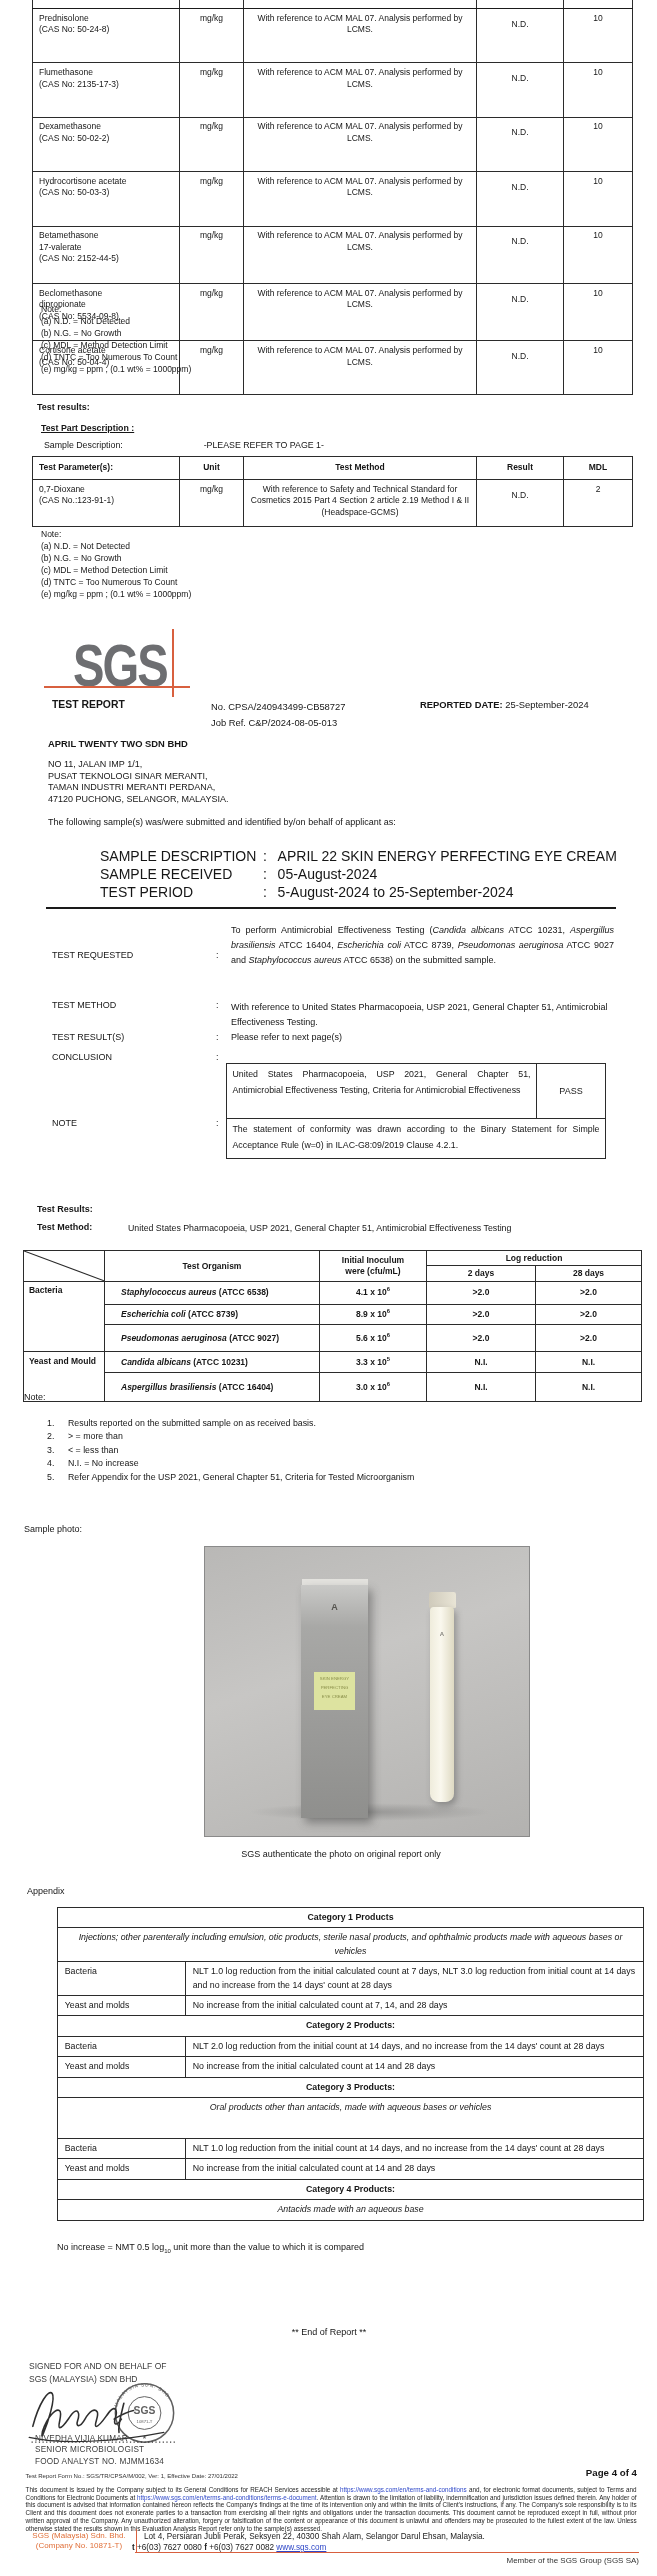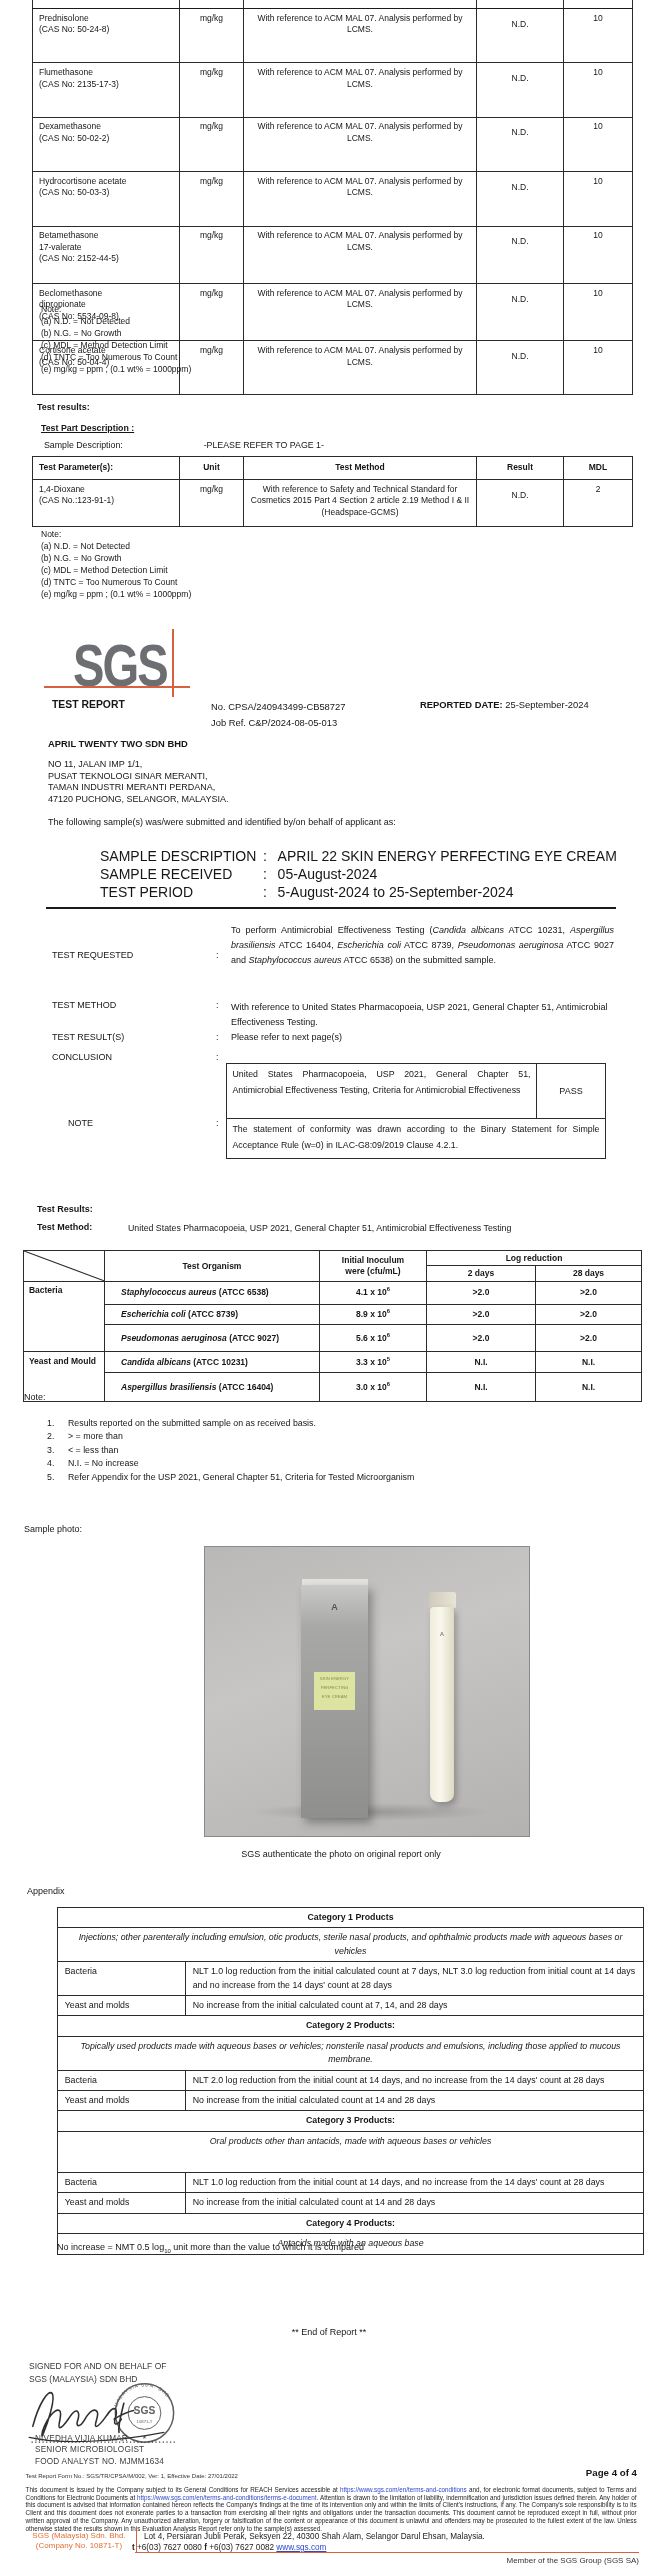"1,4-Dioxane" div { text: 1,4-Dioxane -> 0,7-Dioxane }
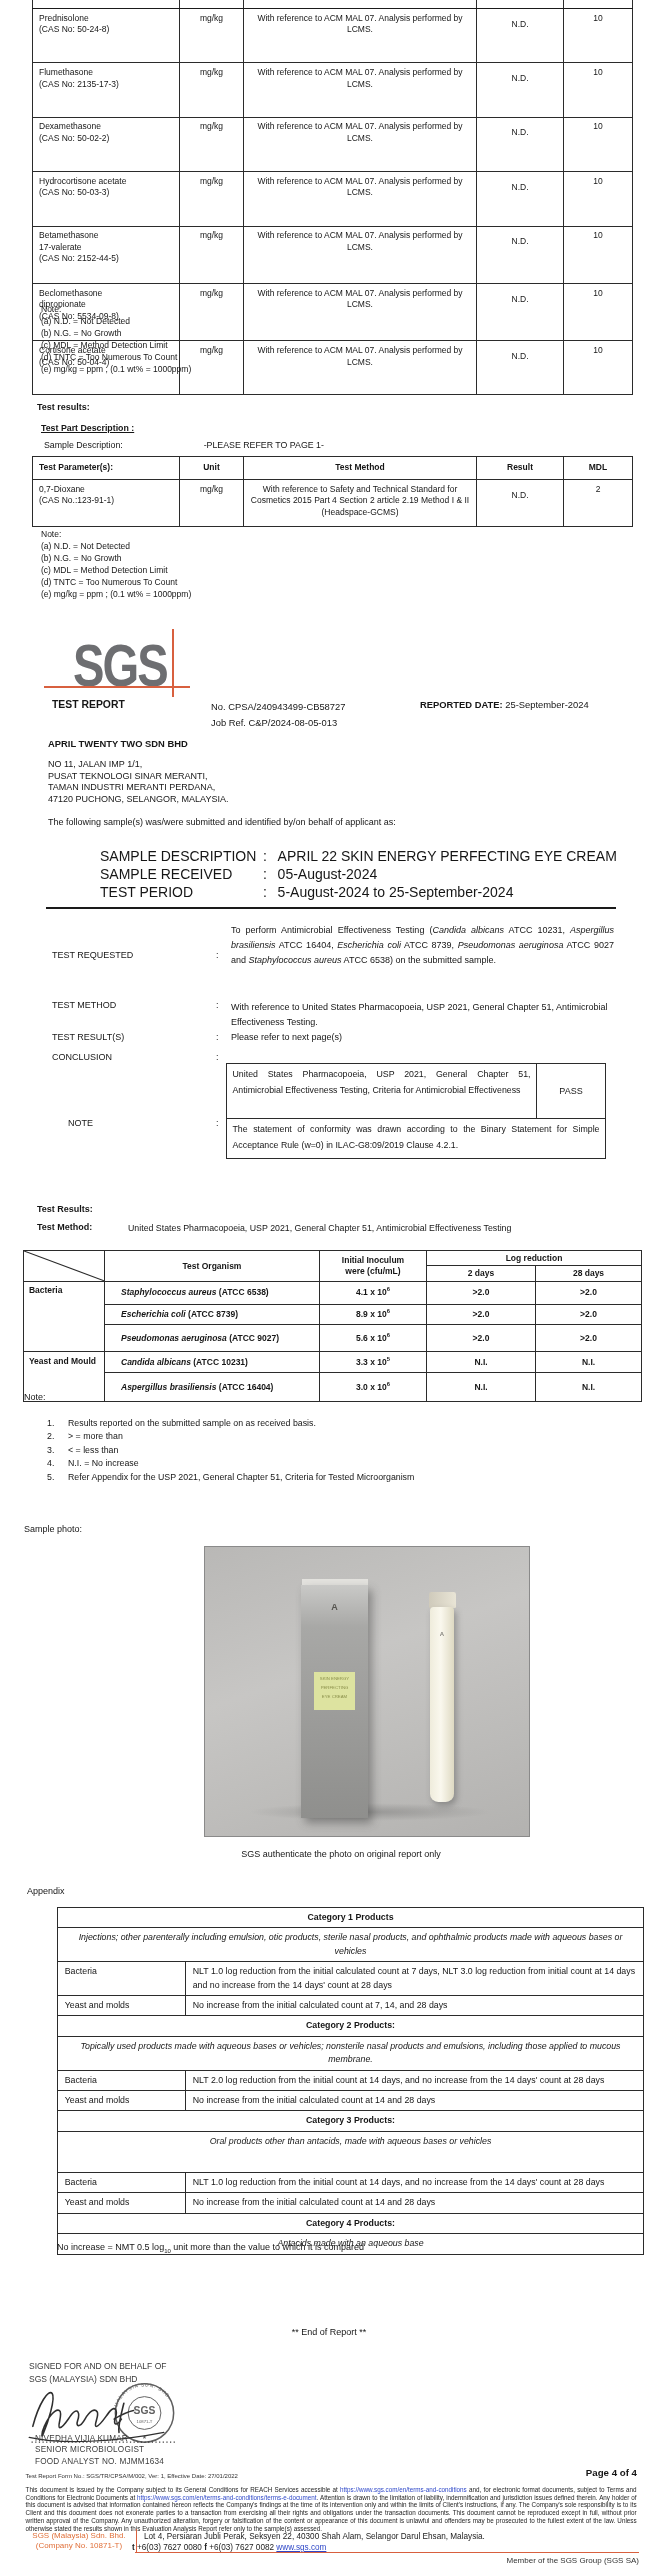"NOTE" div.abs { left: 68px -> 52px }
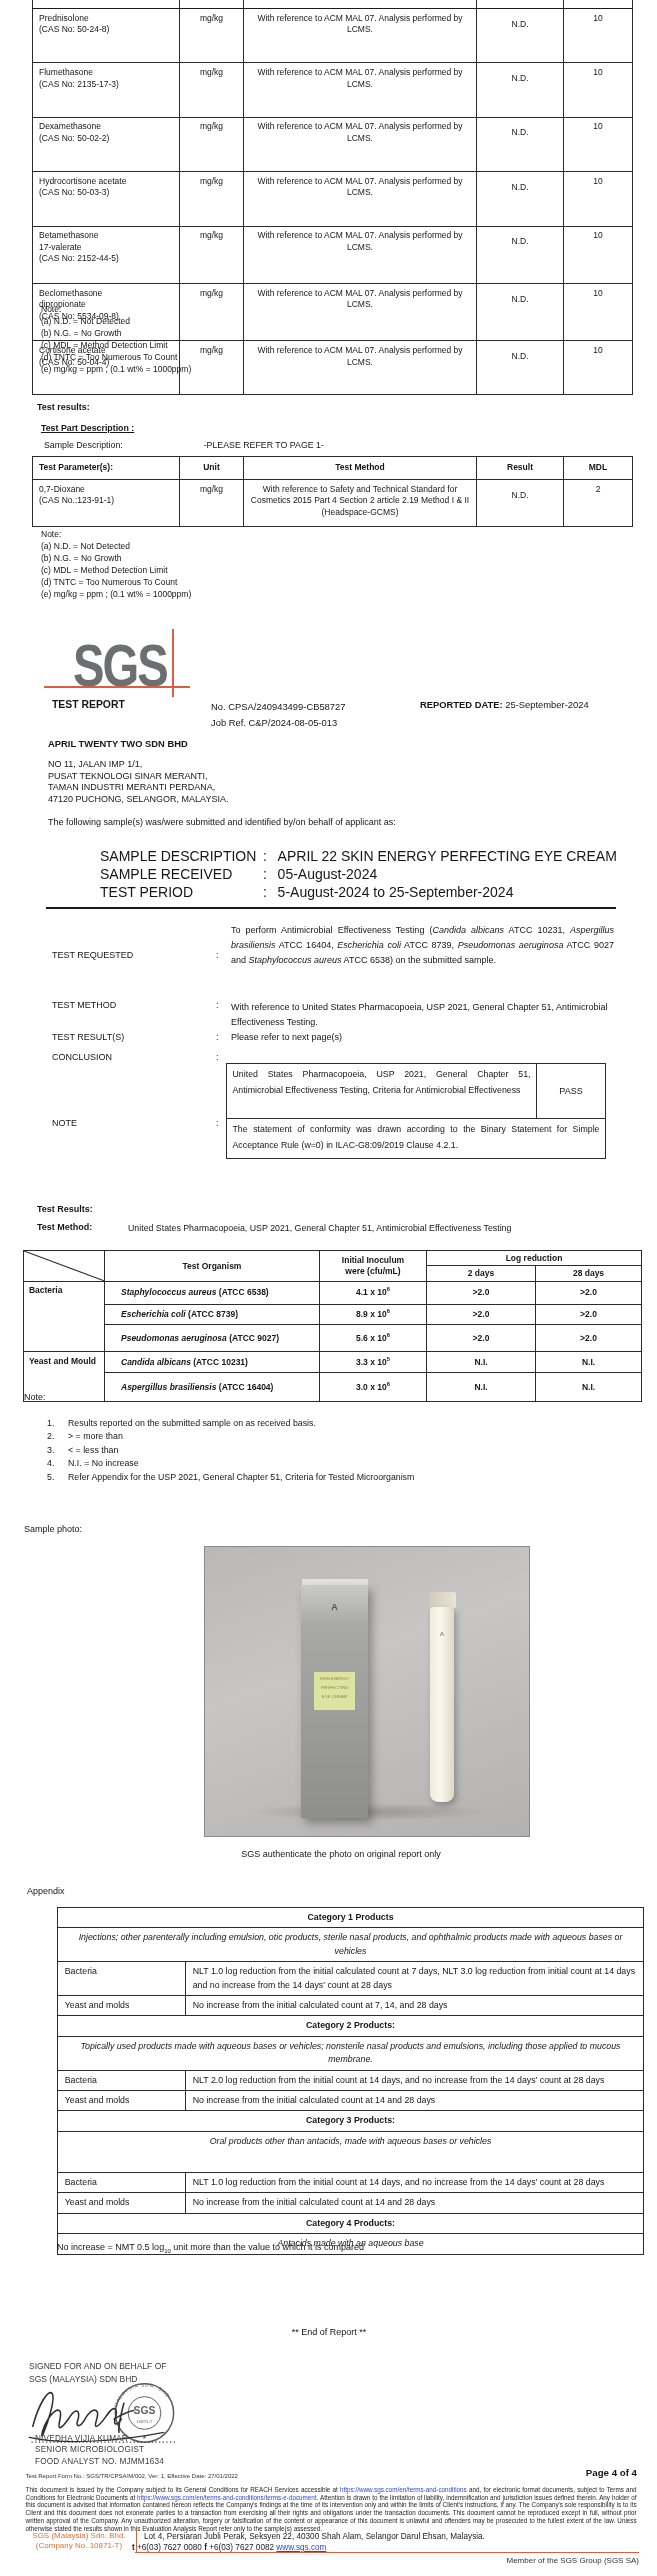"Topically used products made with" tr.cat-desc { html: <tr> <td>Topically used products made with aqueous bases or vehicles; nonsterile nasal products and emulsions, including those applied to mucous membrane.</td> </tr> -> none }
